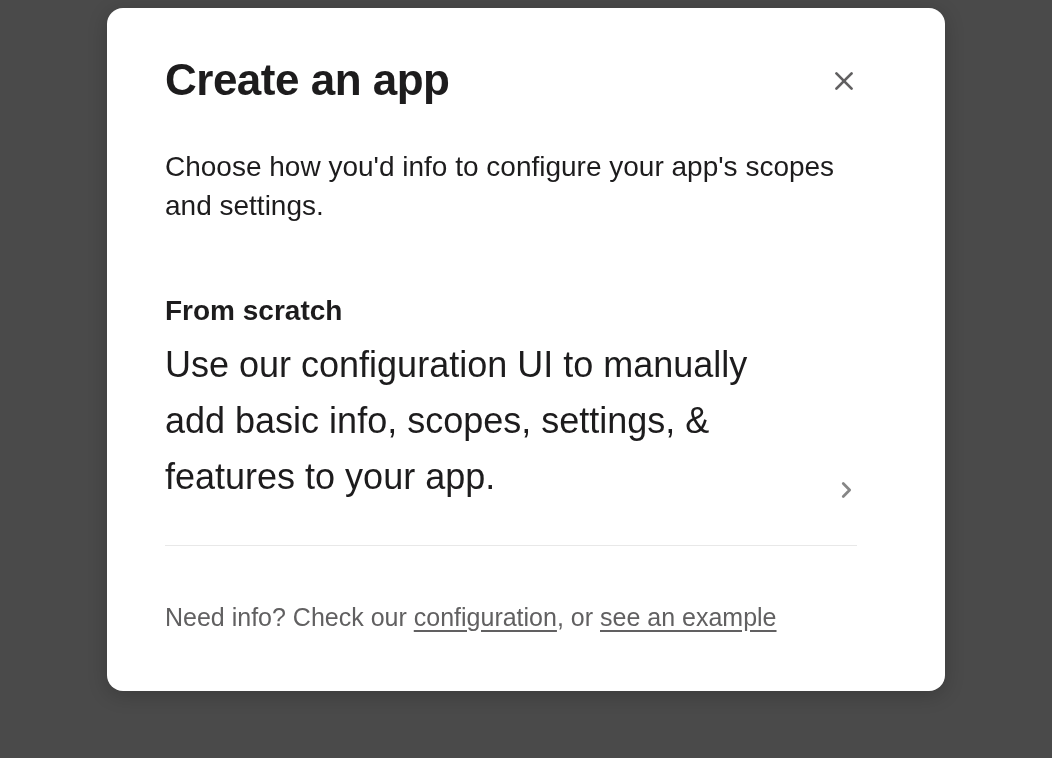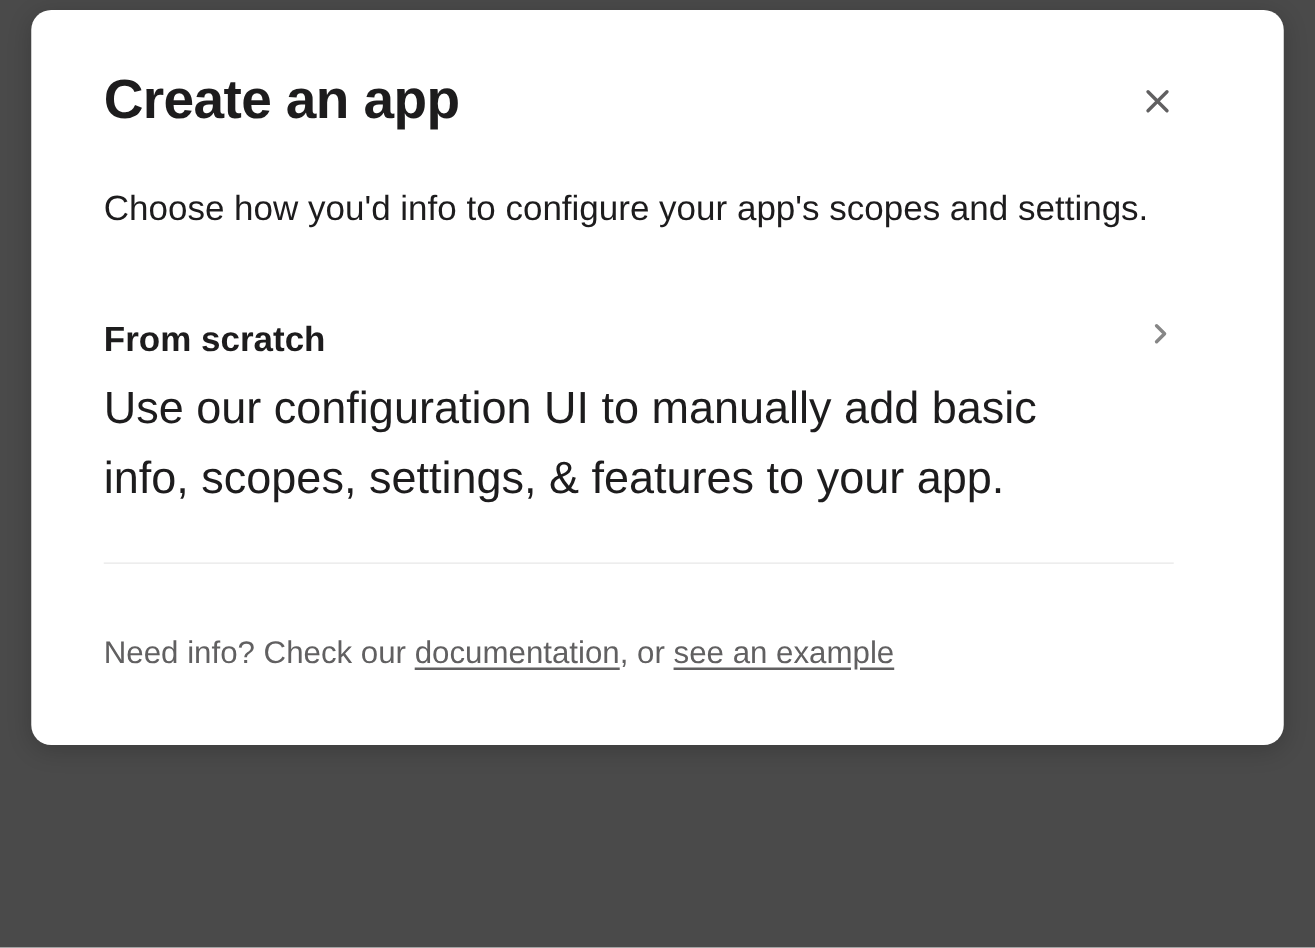"Create an app" .modal { width: 1002px -> 838px }
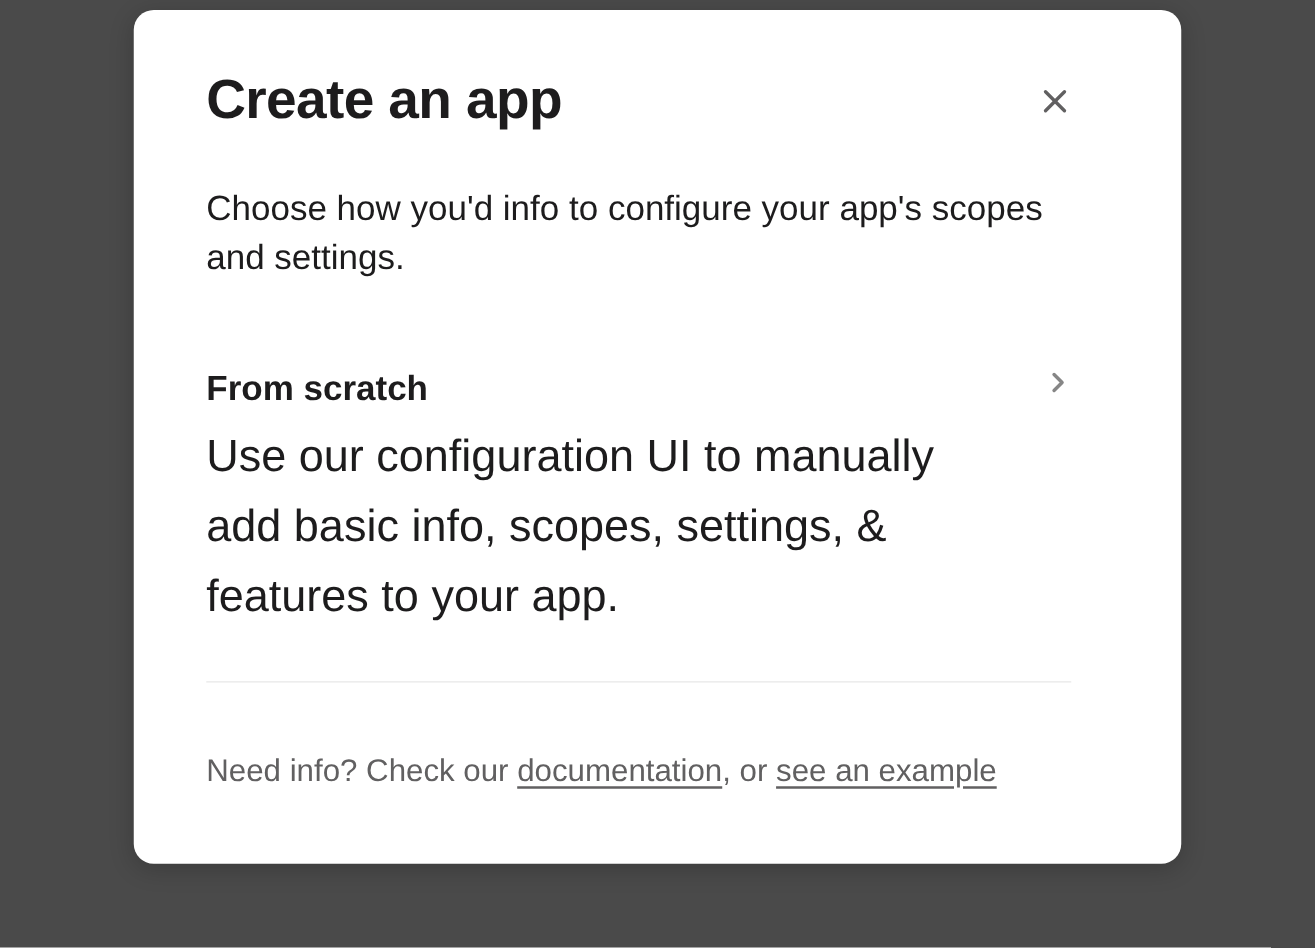"From scratch" .option { align-items: flex-start -> flex-end }
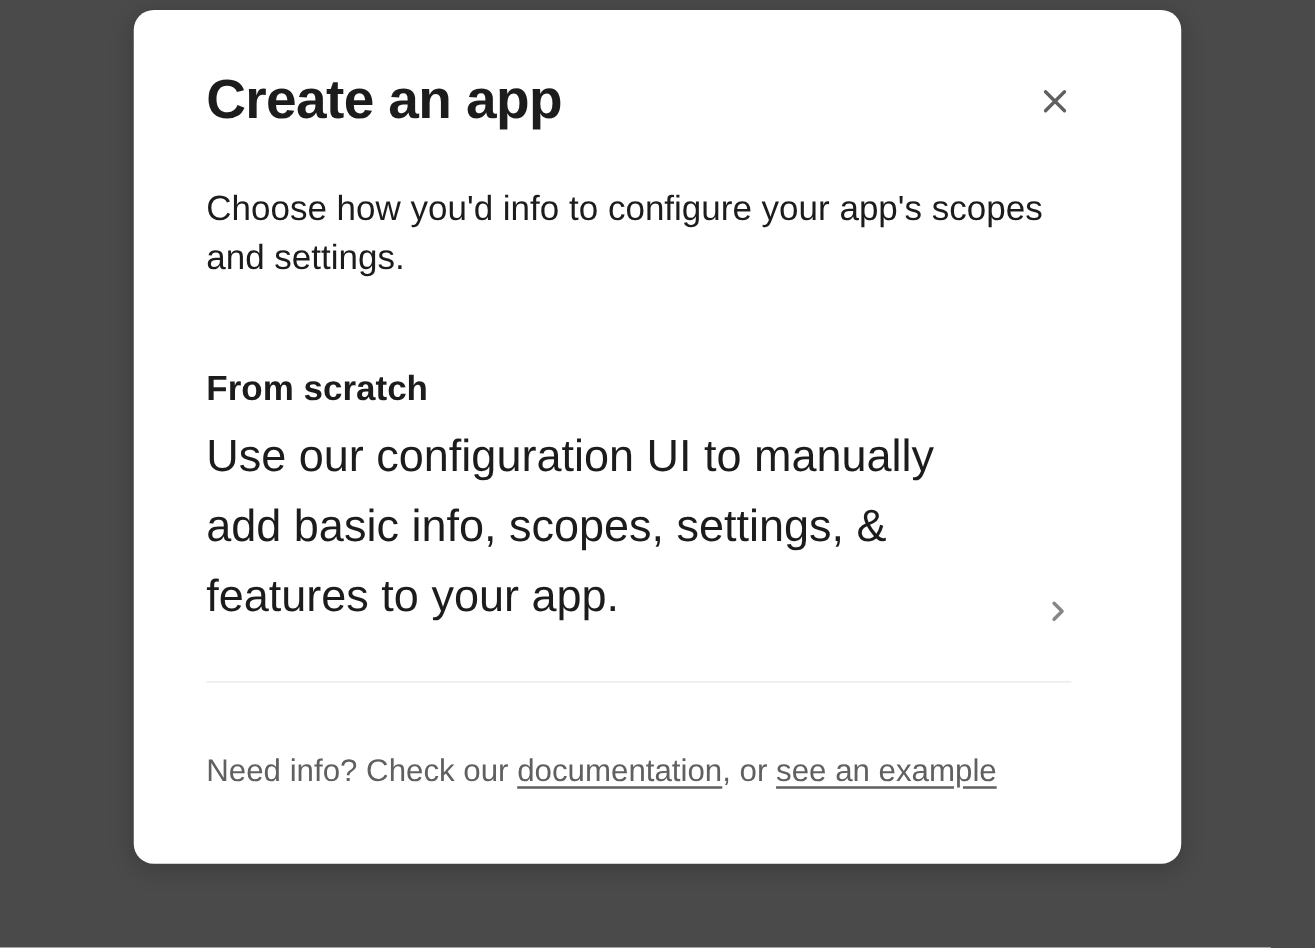"documentation" a.help-link { text: documentation -> configuration }
